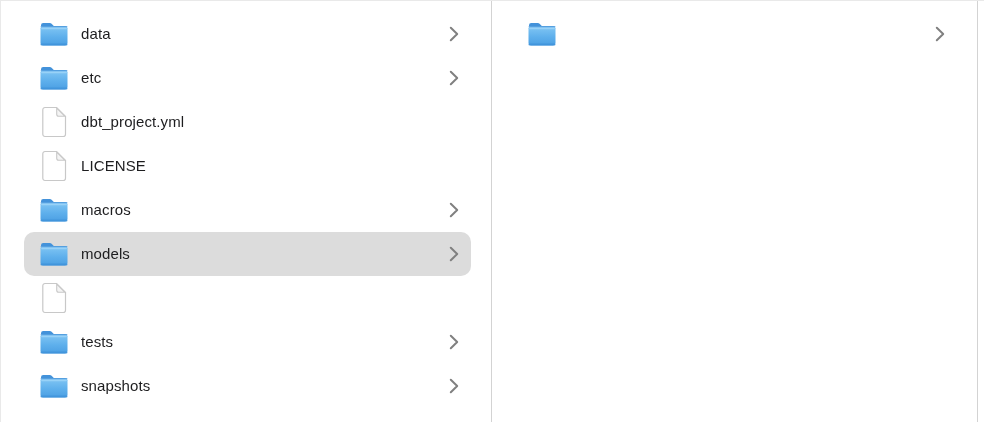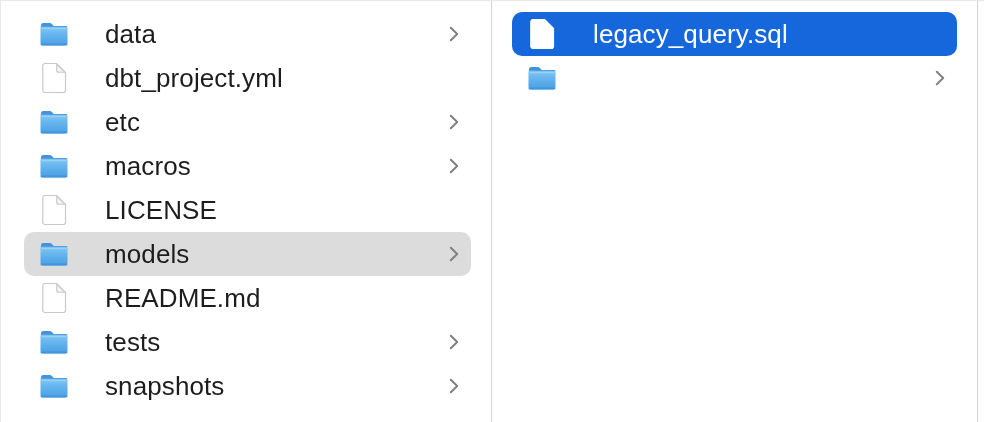"data" .label { font-size: 26px -> 15px; margin-left: 24px -> none }
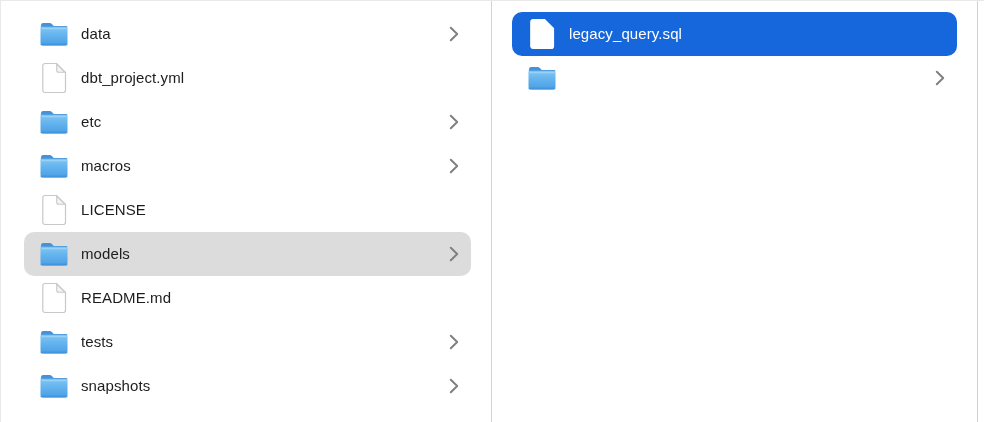"legacy_query.sql" div.row { html: <div> <span> <svg> <path></path> <path></path> </svg> </span> <span>legacy_query.sql</span> </div> -> none }
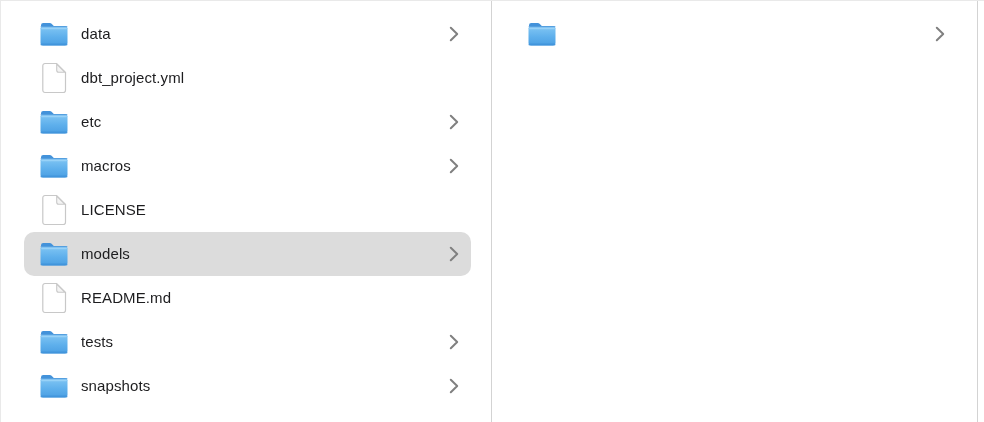"dbt_project.yml" div.row { order: before "etc" -> after "etc" }
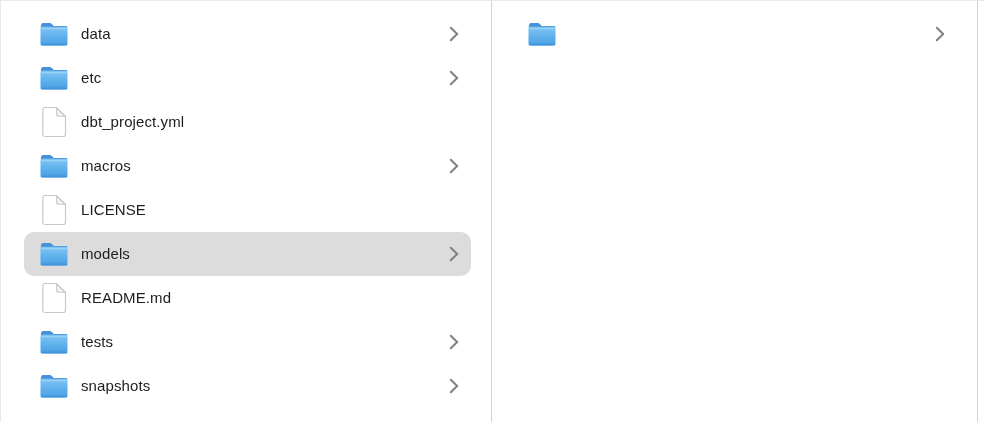"macros" div.row { order: before "LICENSE" -> after "LICENSE" }
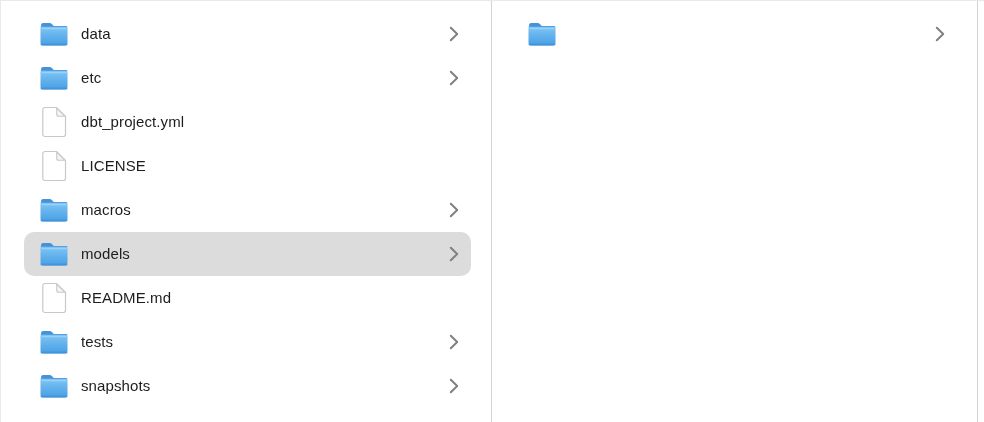"README.md" span.label { html: <span>README.md</span> -> none }
